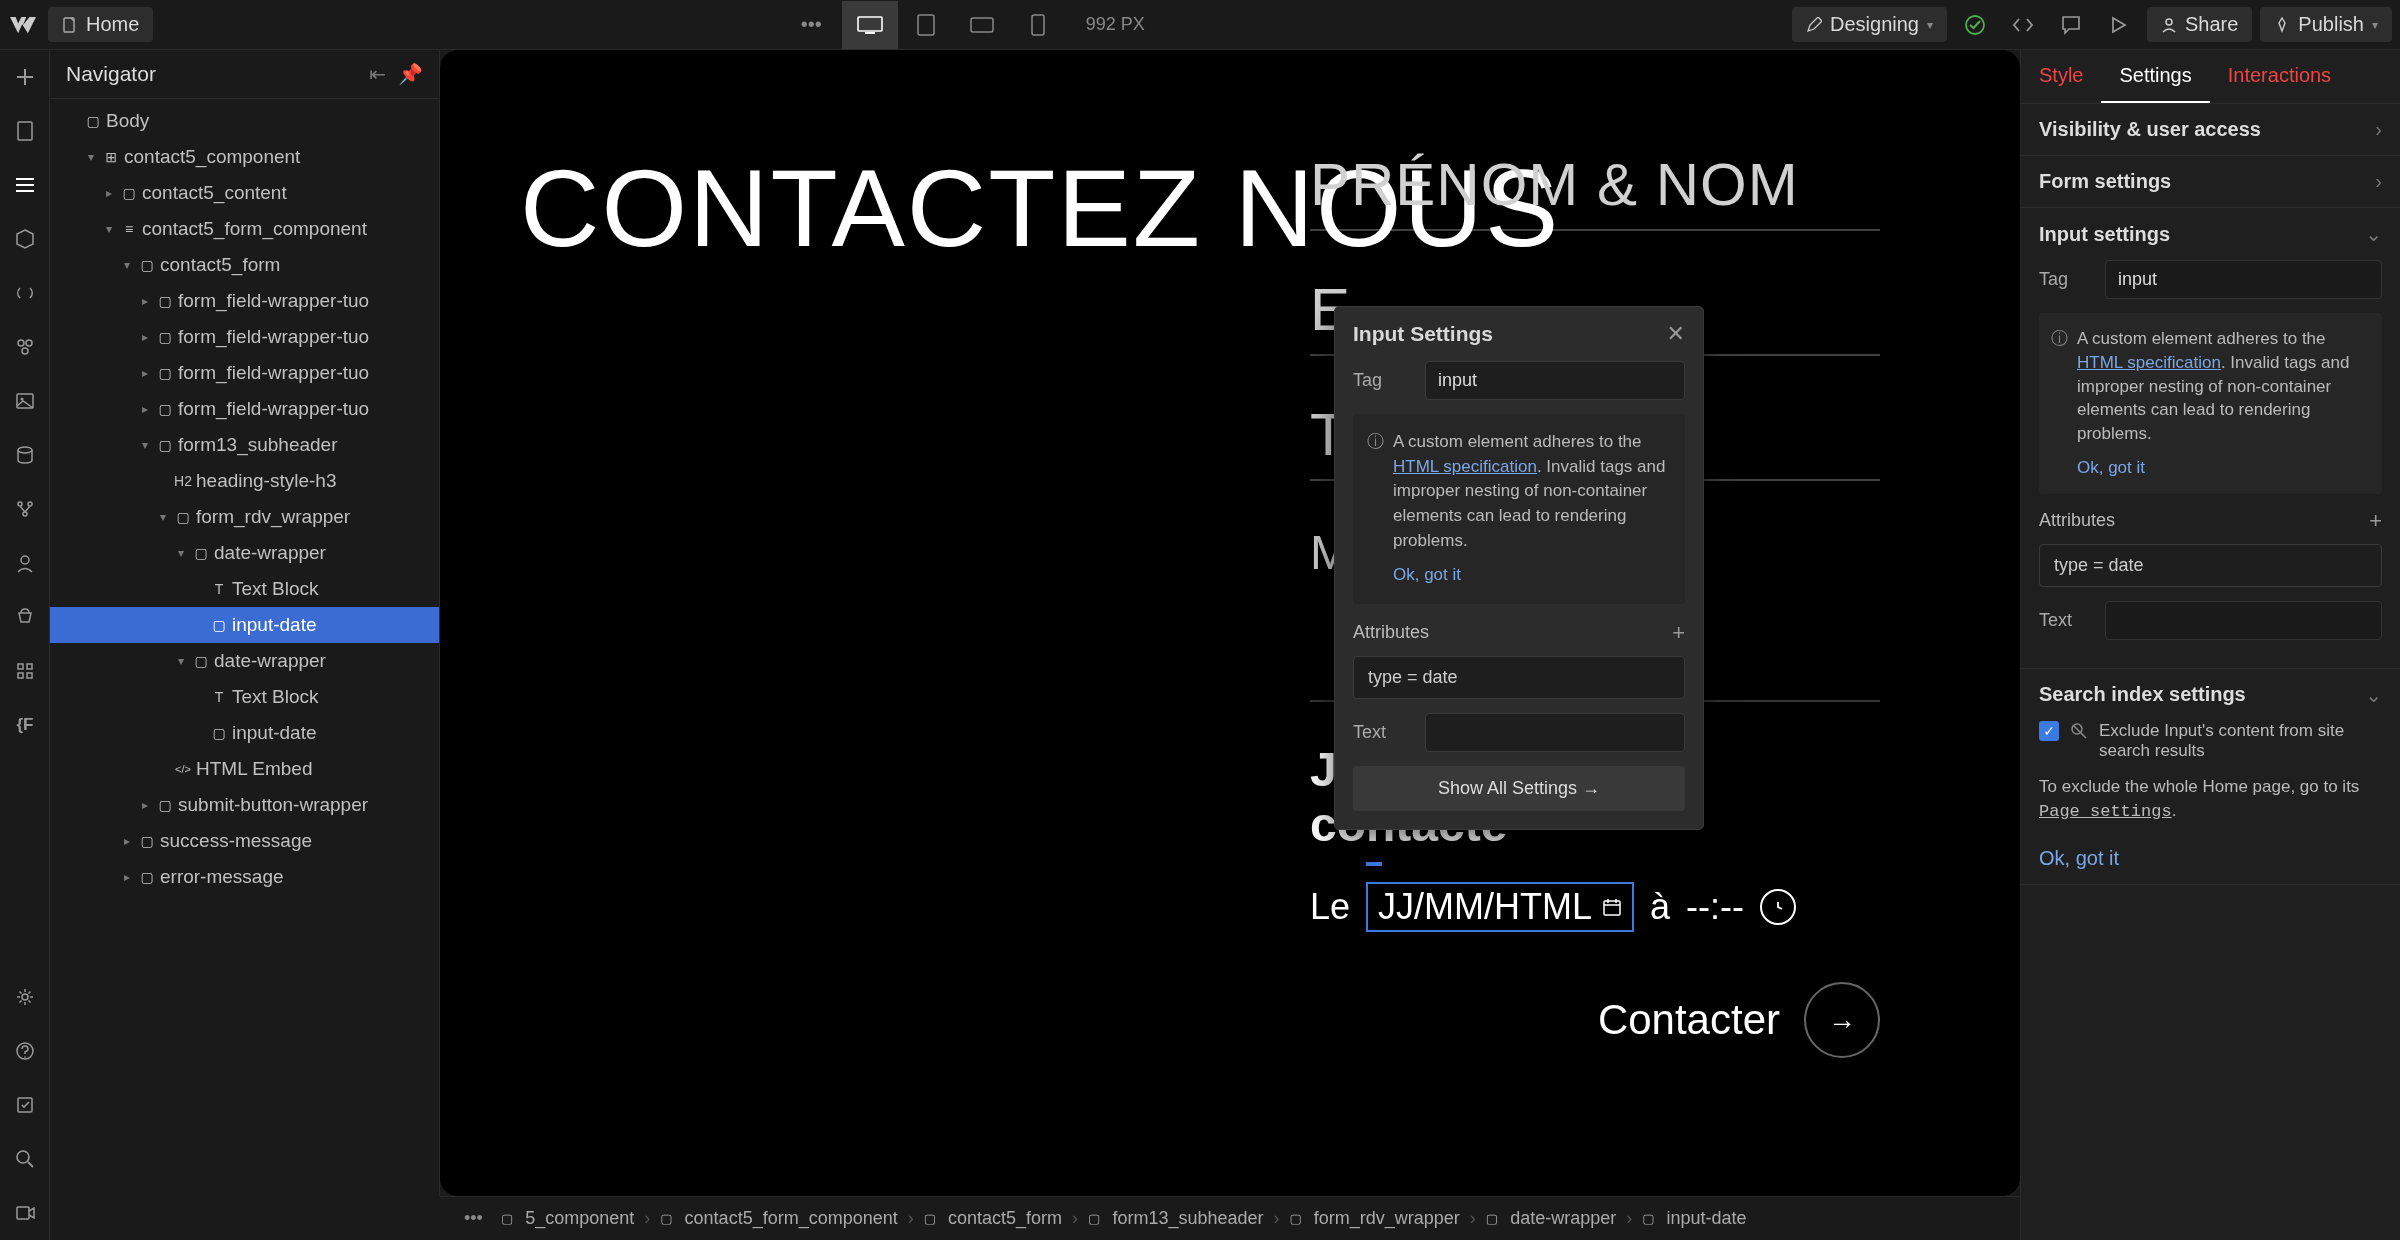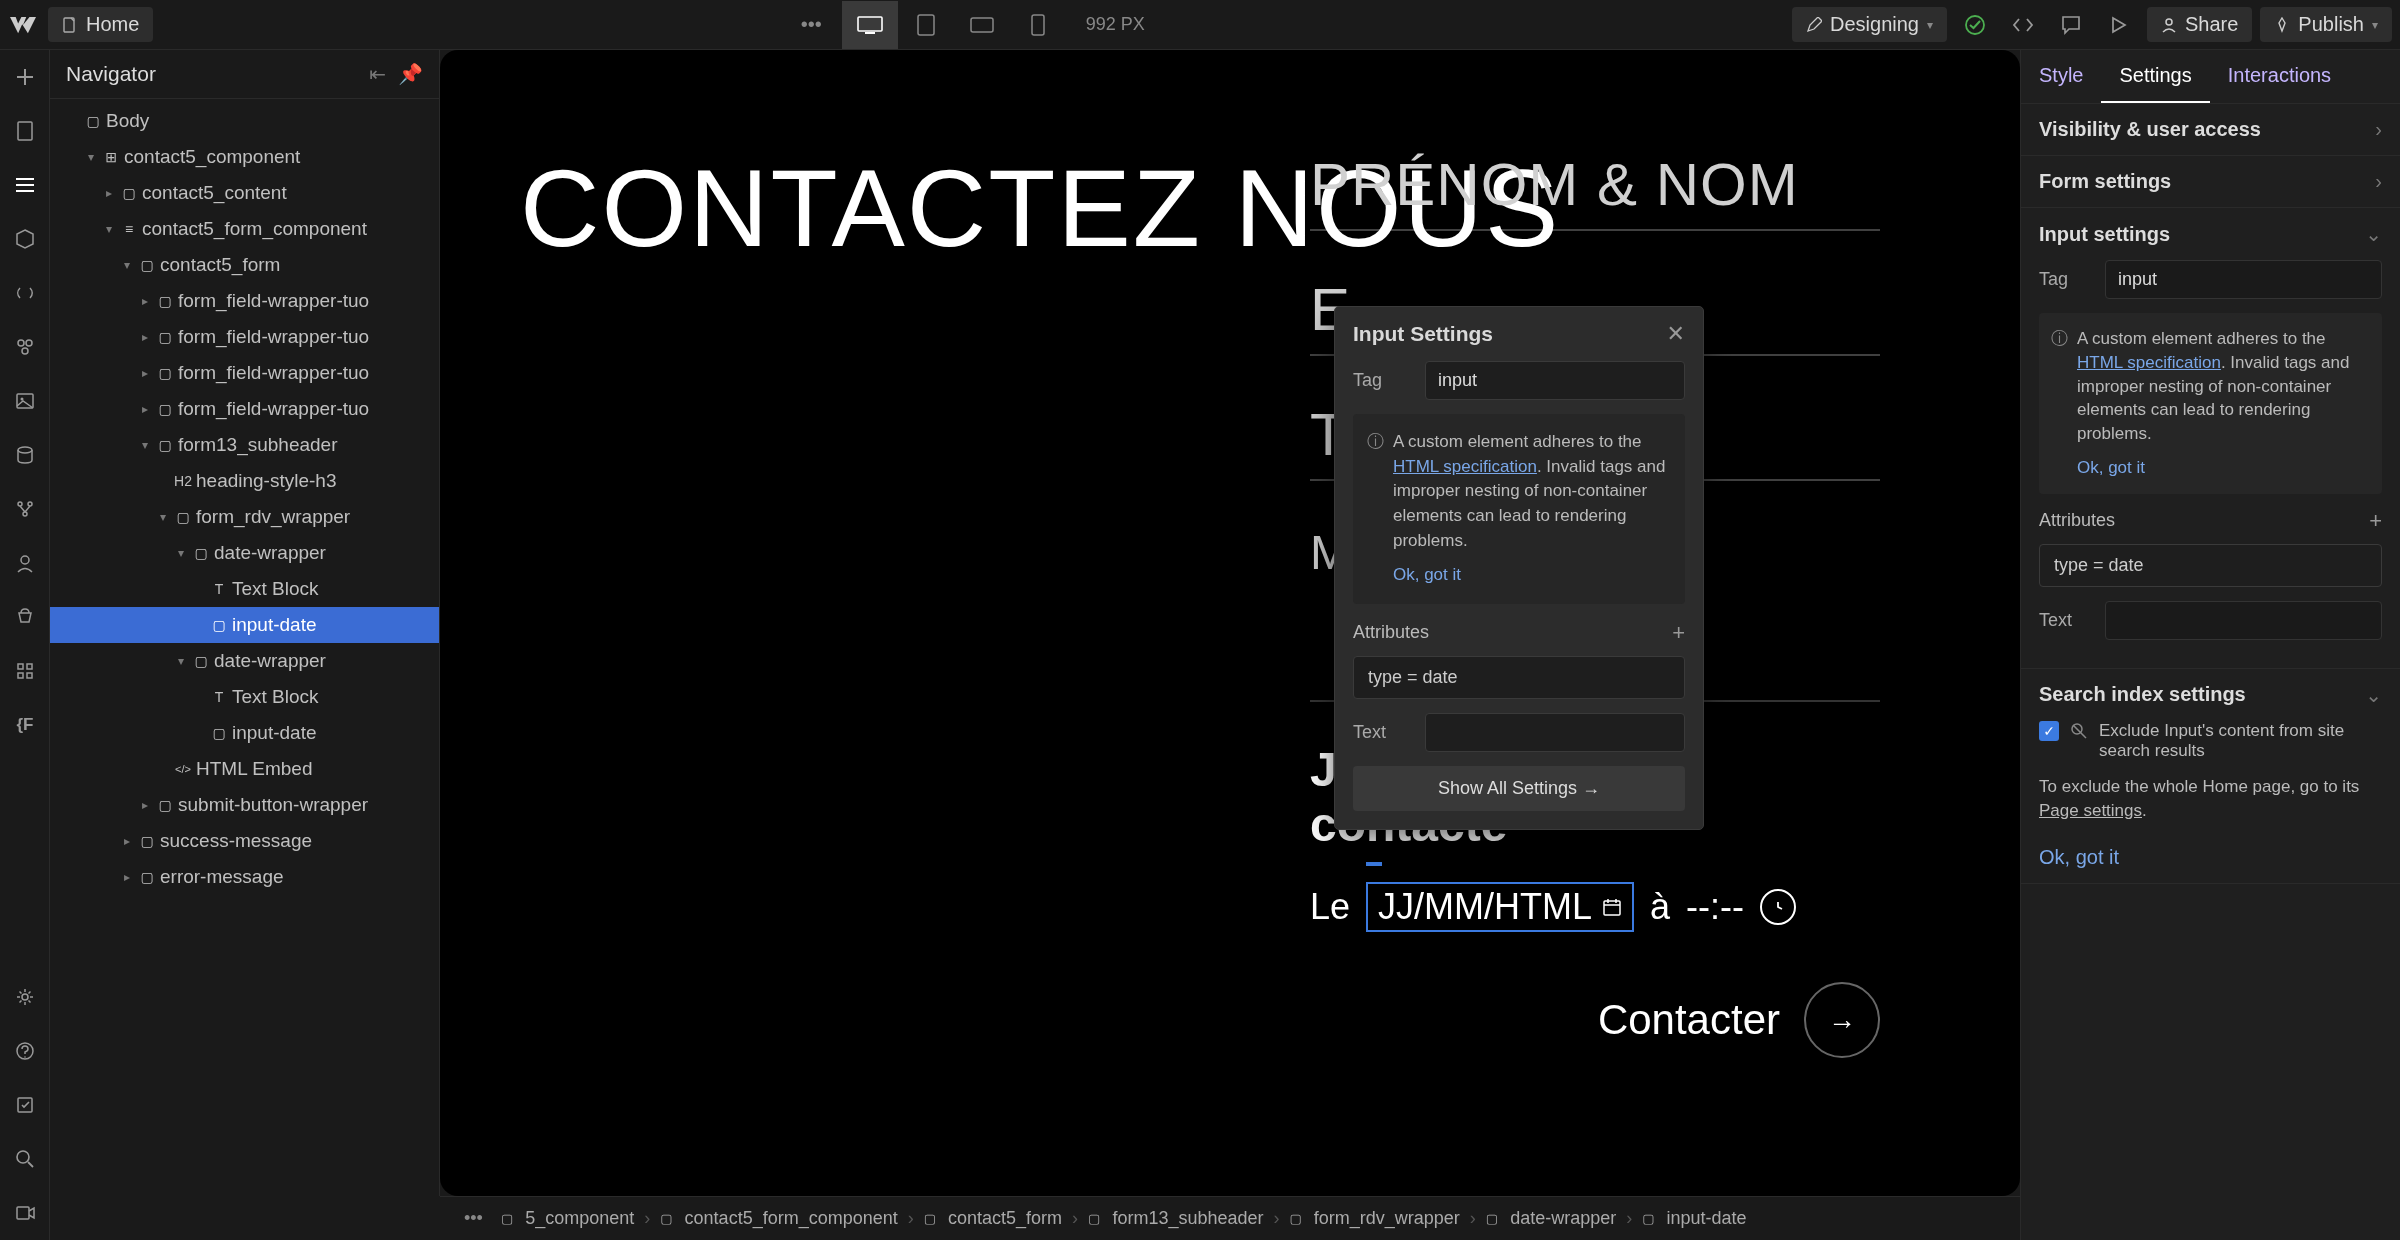"Style" .tab { color: #c4b5fd -> #ef4444 }
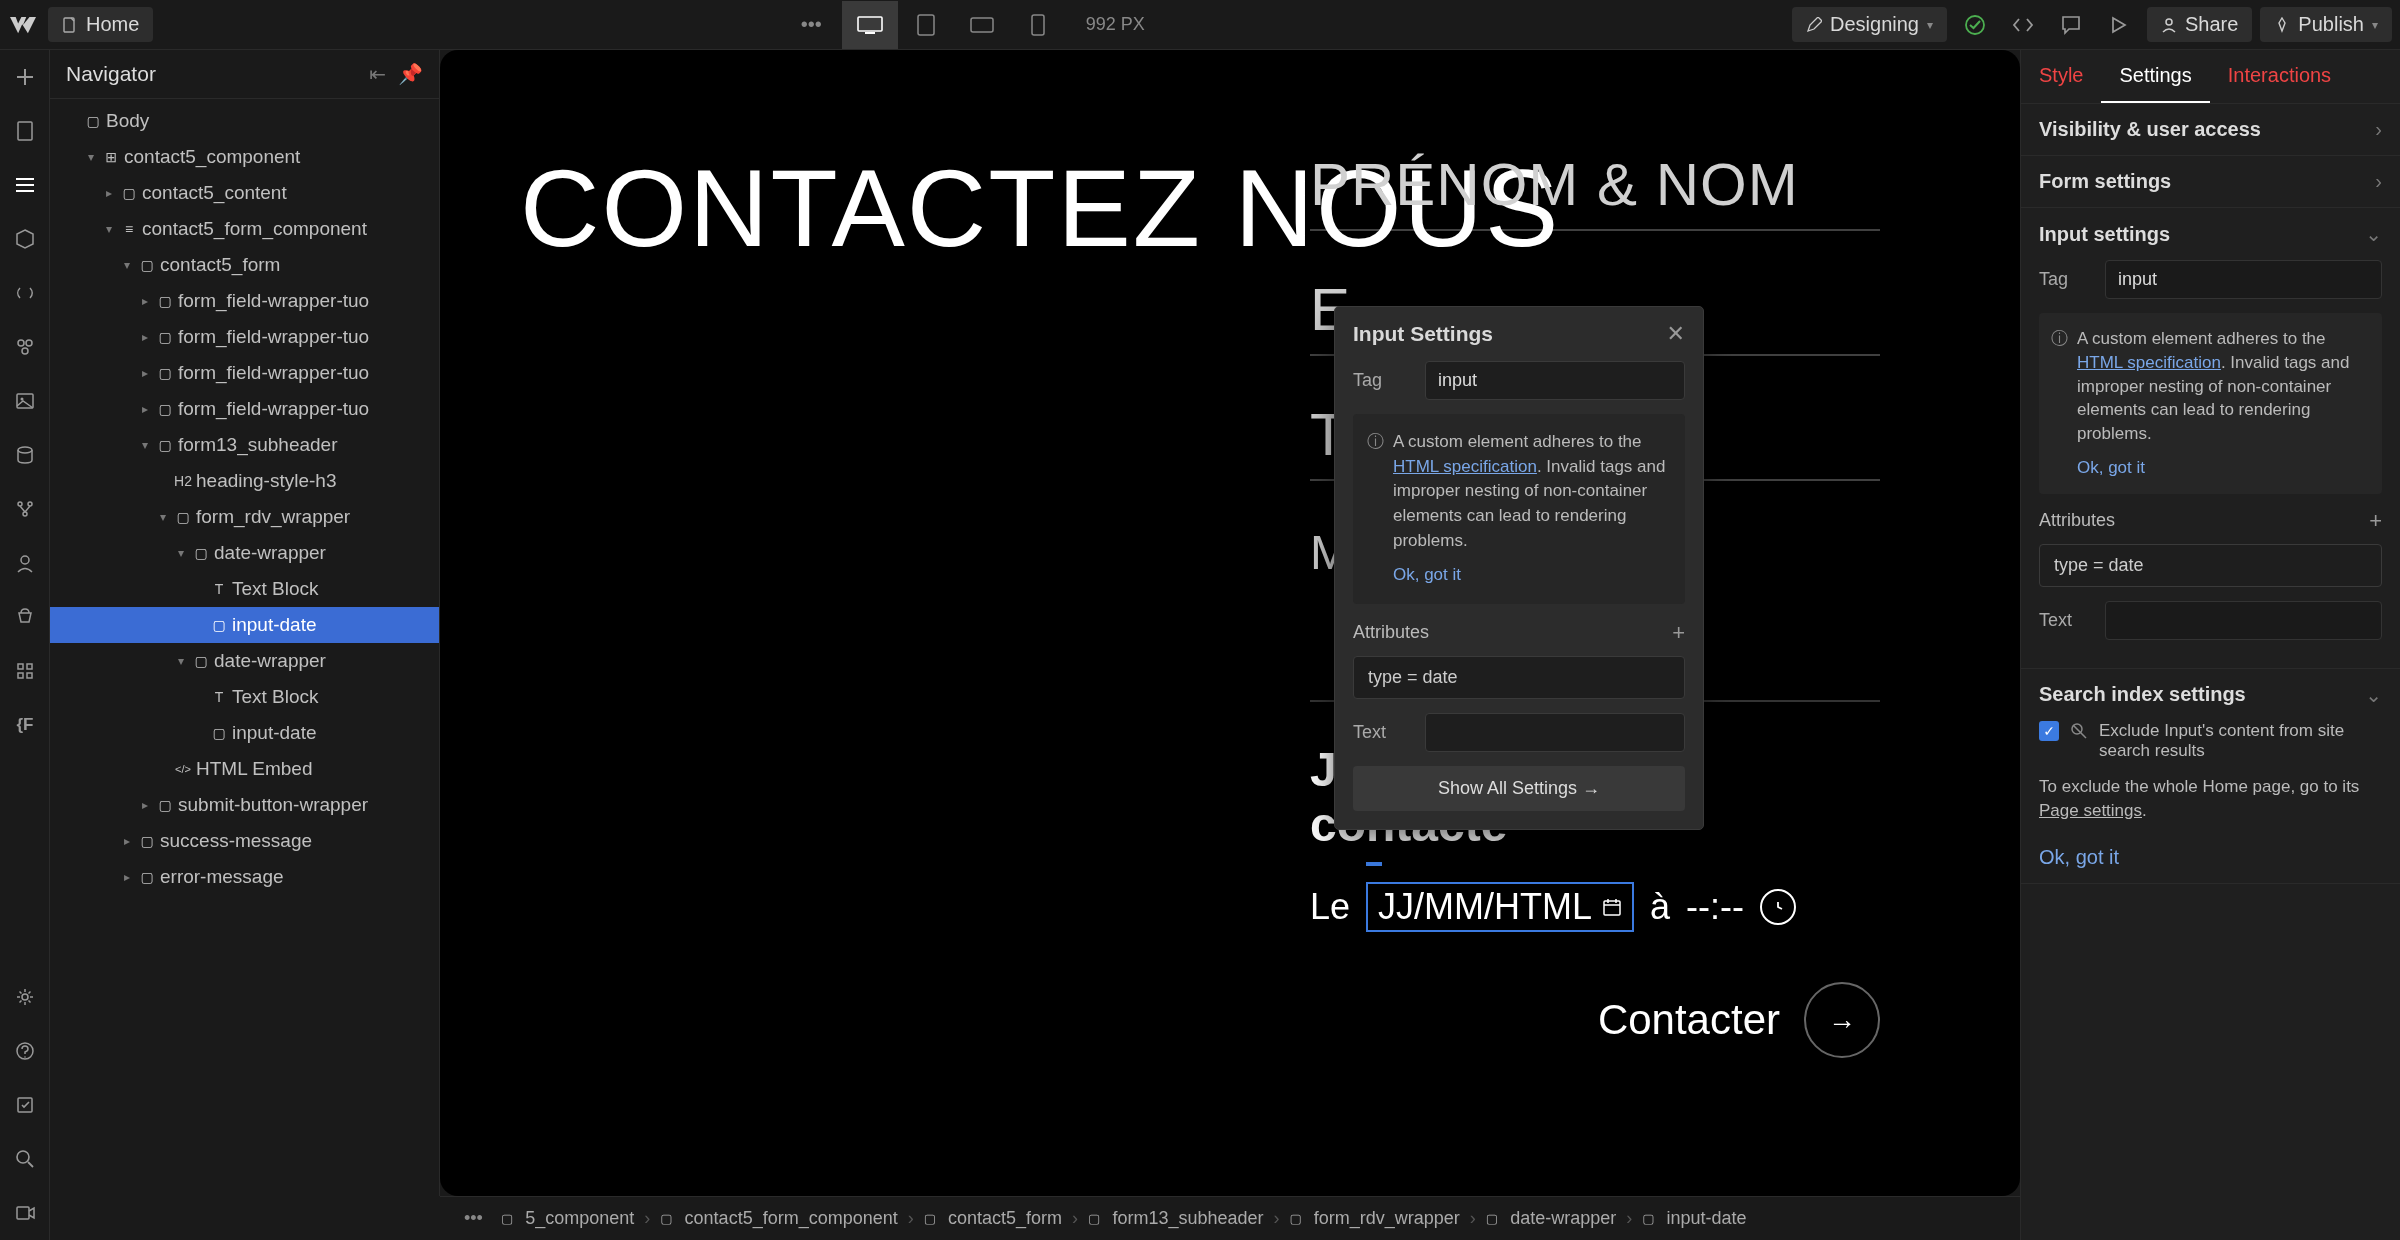"Page settings" .underline { font-family: none -> Liberation Mono, monospace }
